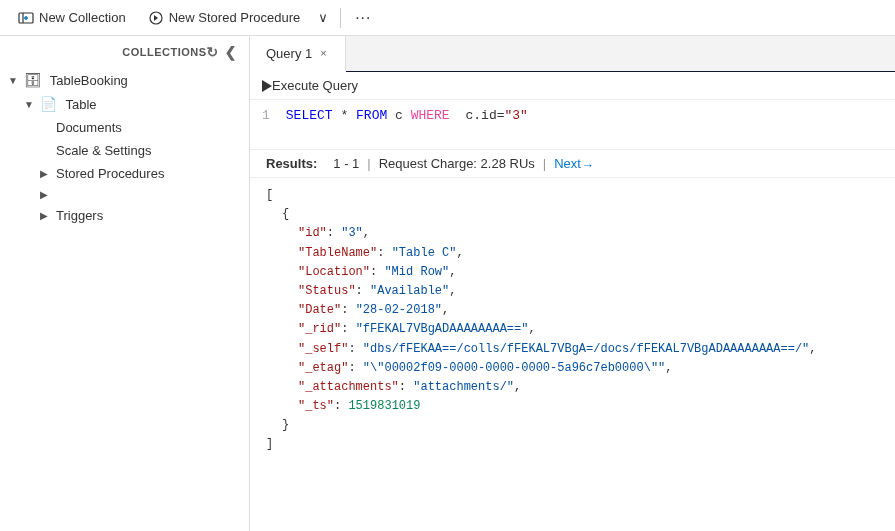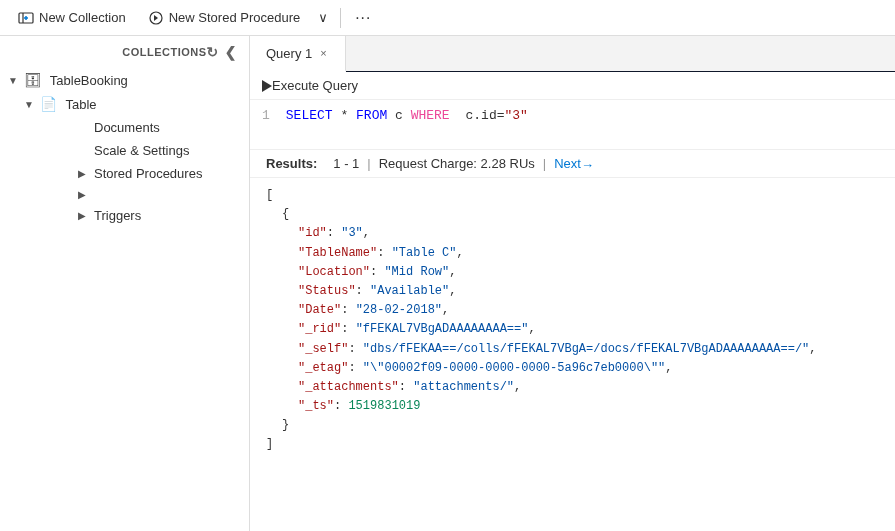"Documents" .tree-item.level-2 { margin-left: 38px -> none }
